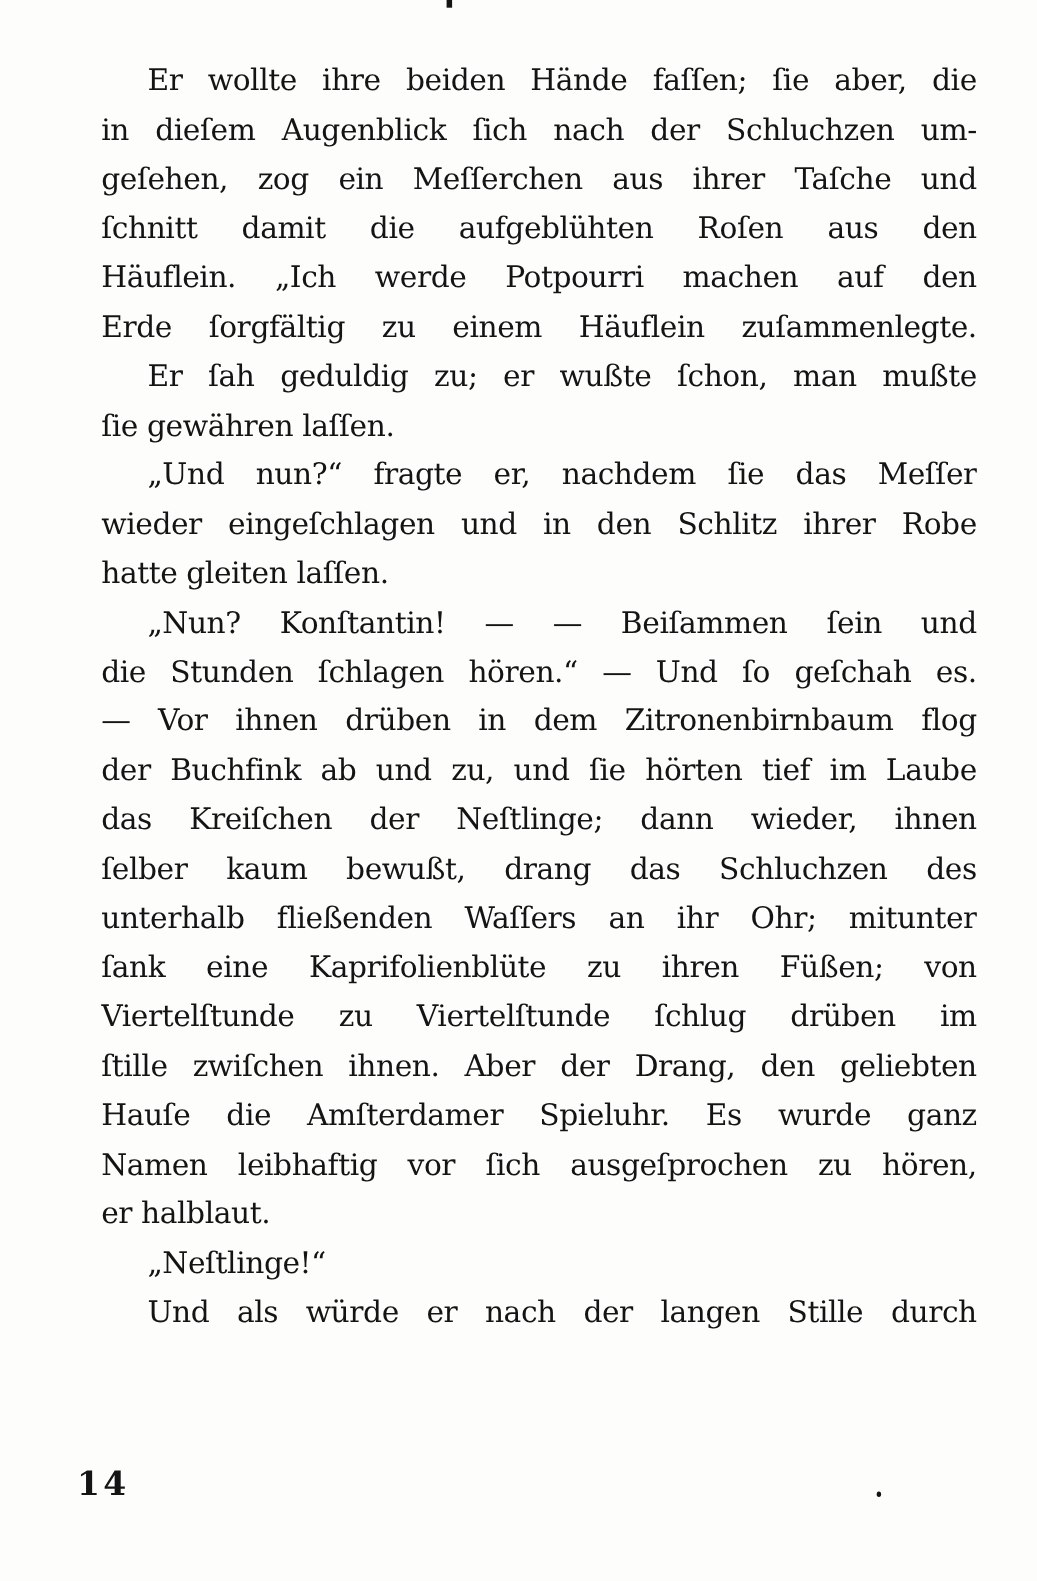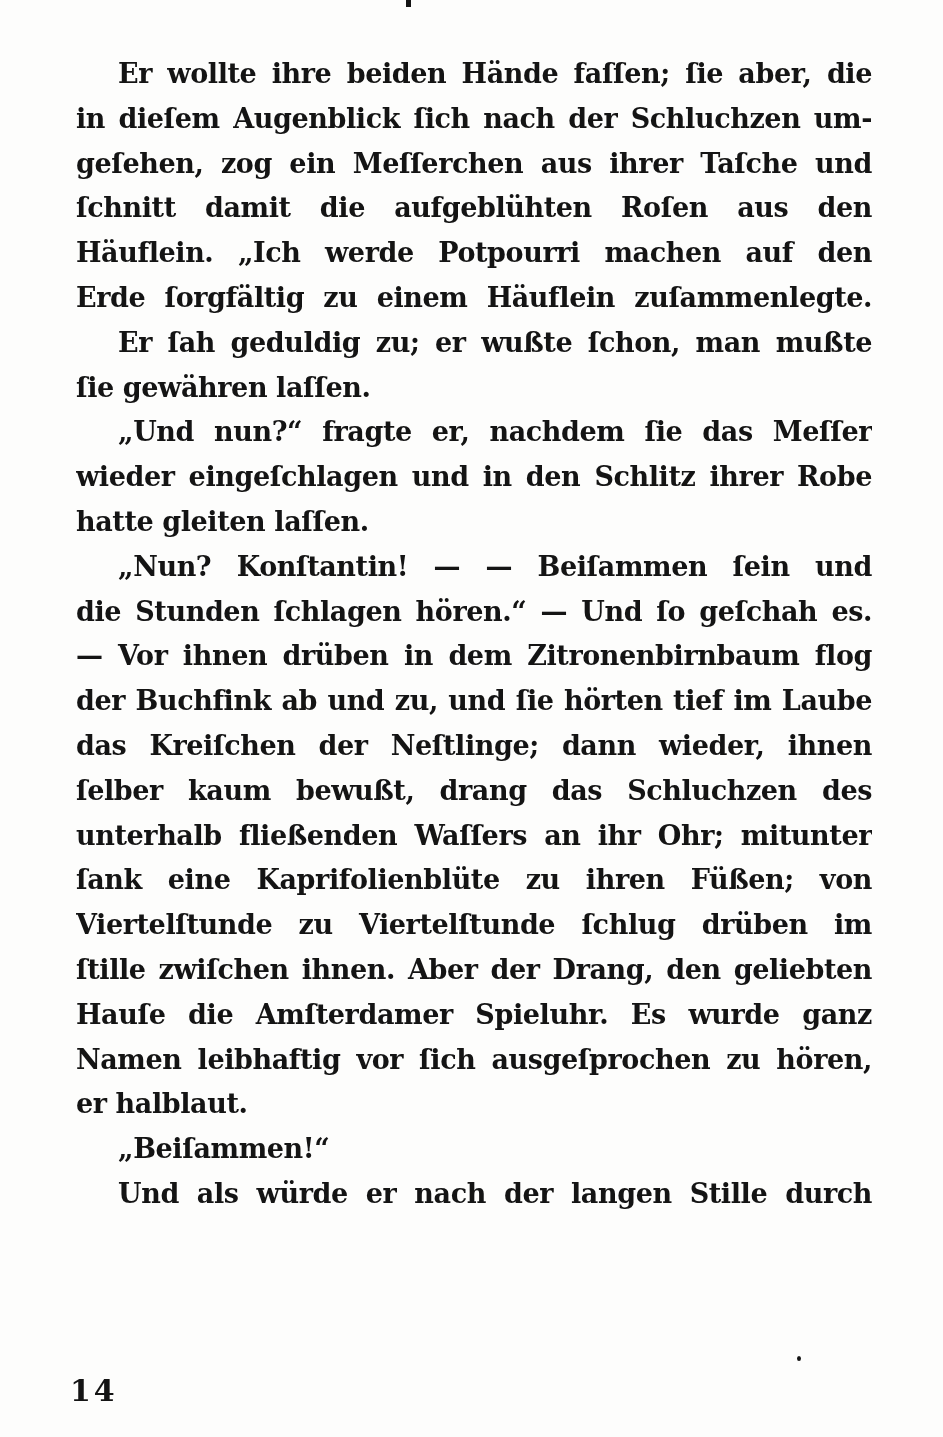"Er wollte ihre beiden Hände" .text-block { font-weight: bold -> normal; left: 76px -> 92px }
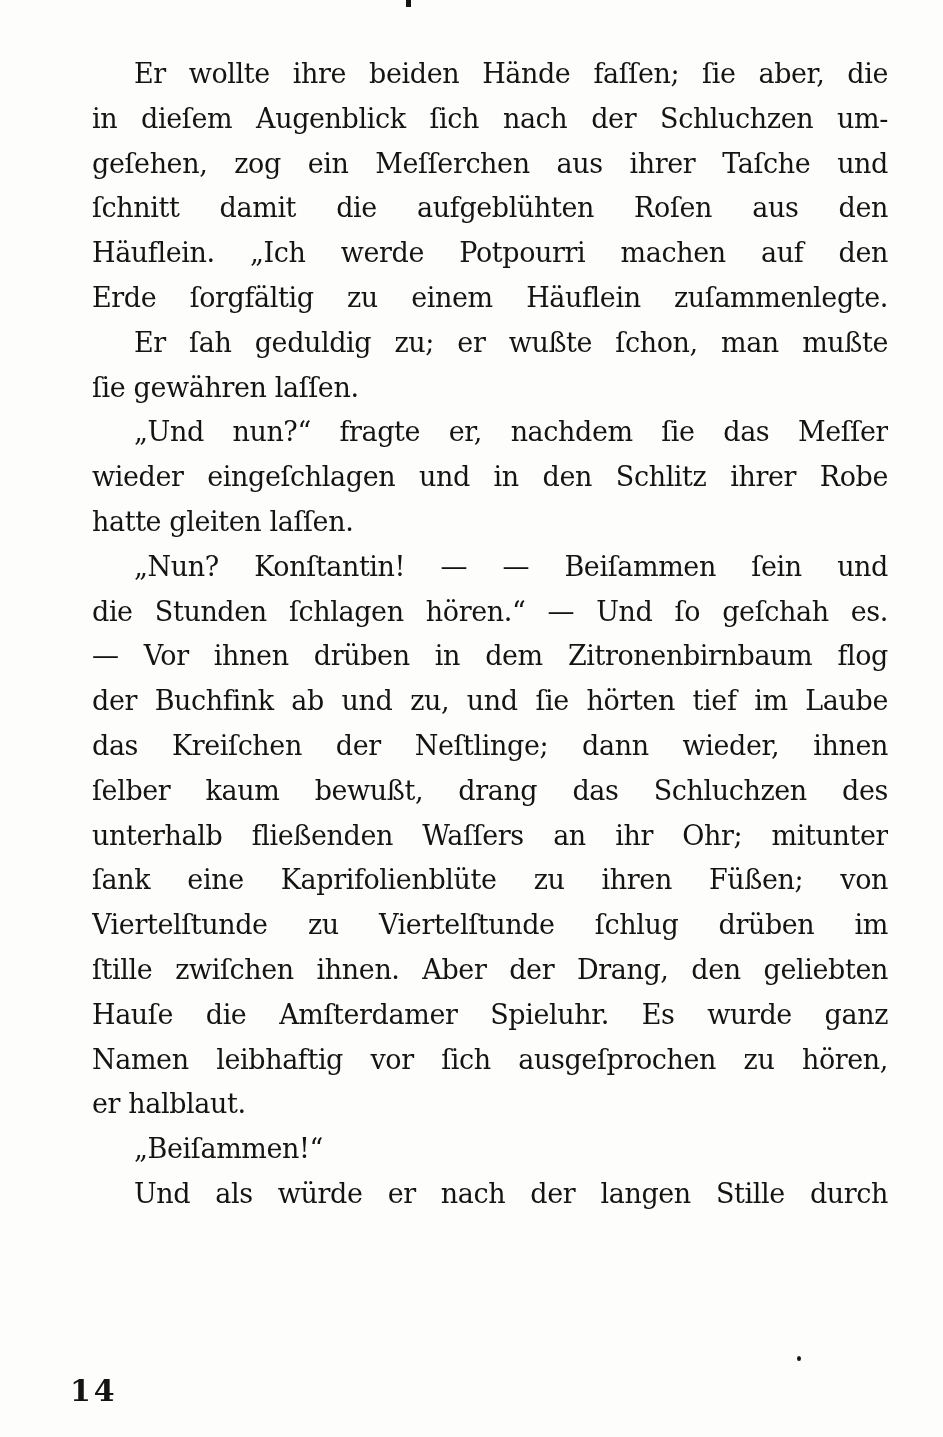"„Beiſammen!“" div.line { text: Beiſammen -> Neſtlinge }
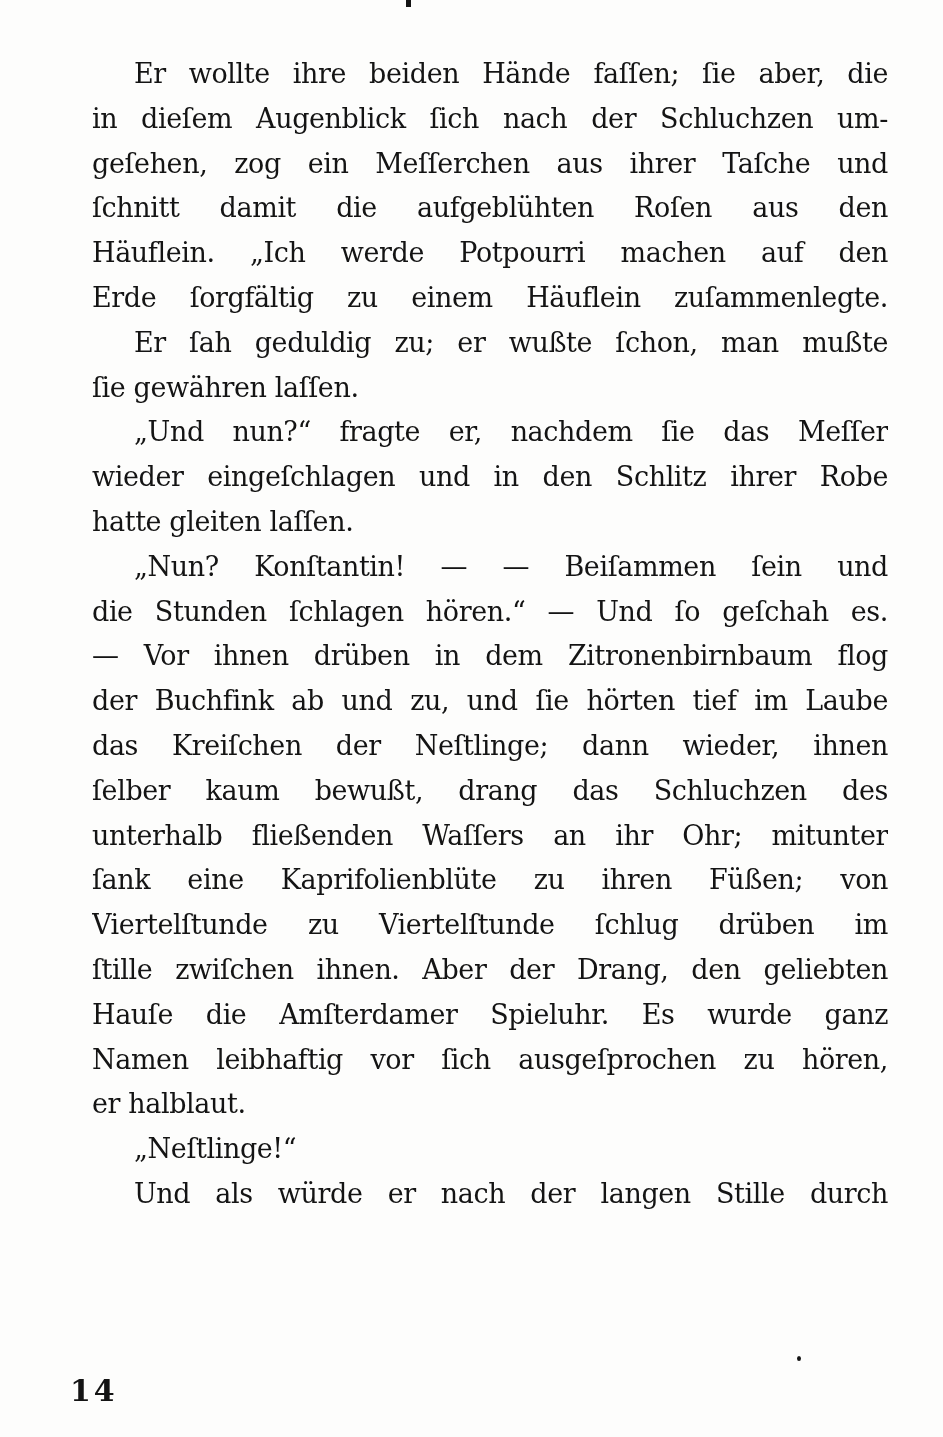"14" .page-number { margin-top: 41px -> none }
